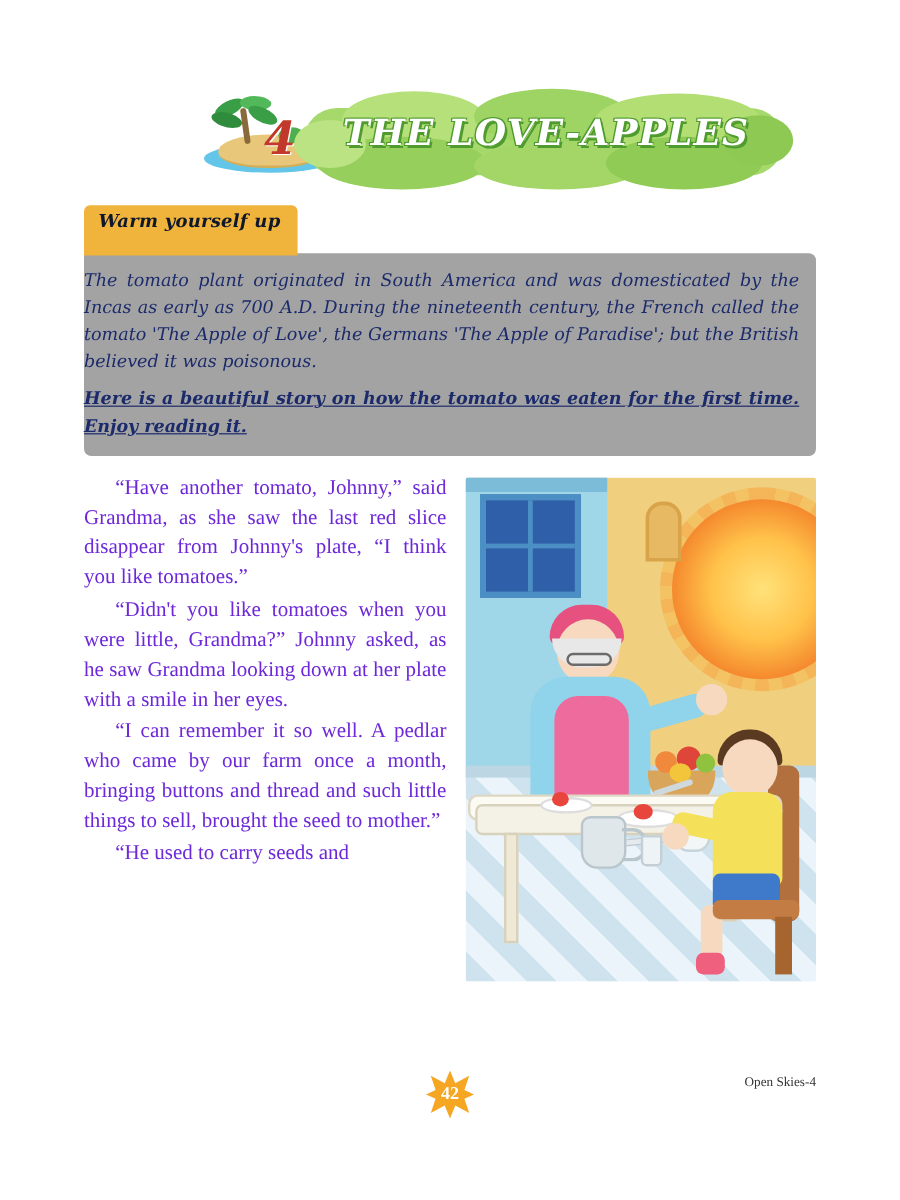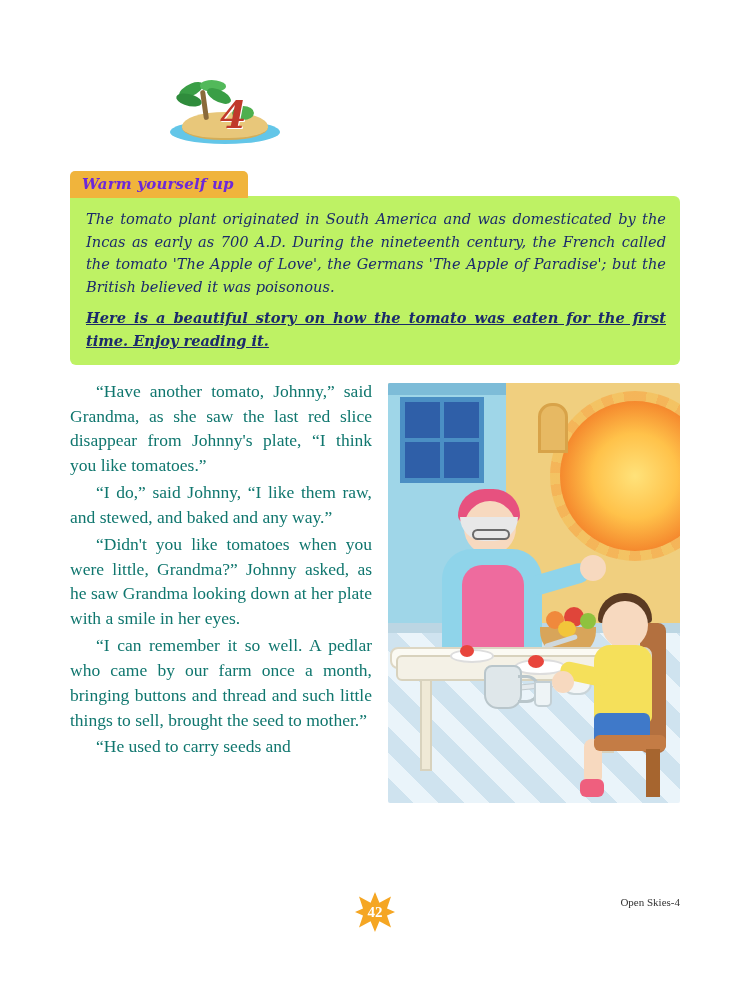"THE LOVE-APPLES" div.title-blob { html: none -> <div> <div></div> <div></div> <div></div> <div></div> <div></div> <div></div> <div></div> <div></div> <div></div> <div>THE LOVE-APPLES</div> </div> }
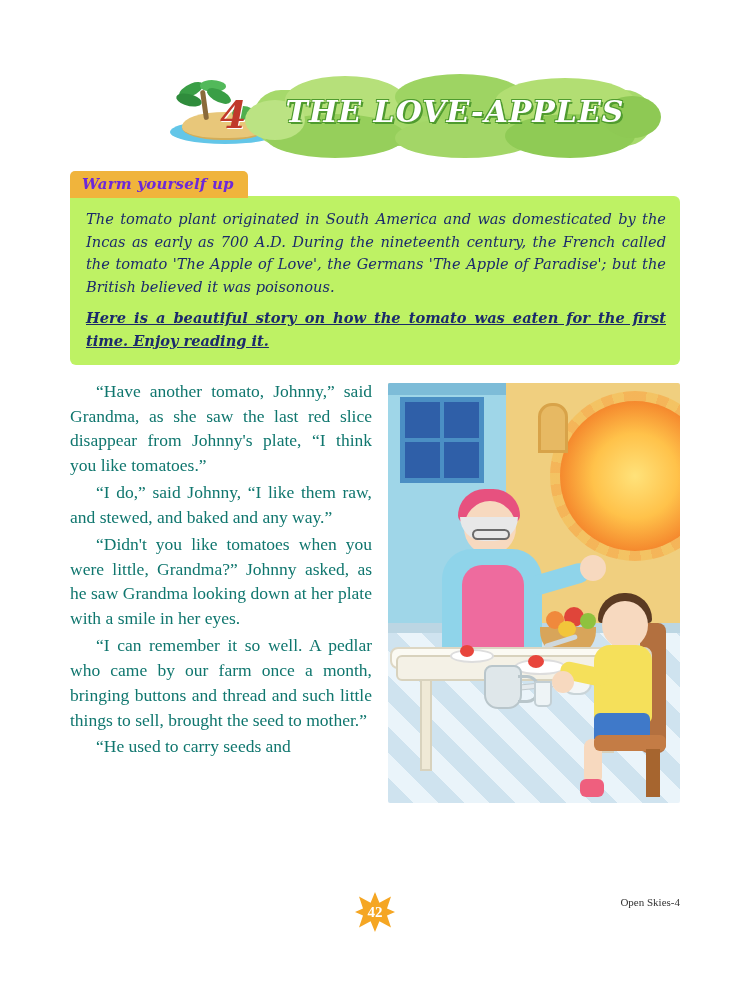"Warm yourself up" .warmup-tab { color: #6d28d9 -> #0f172a; padding: 4px 14px 5px 12px -> 4px 14px 20px 12px }
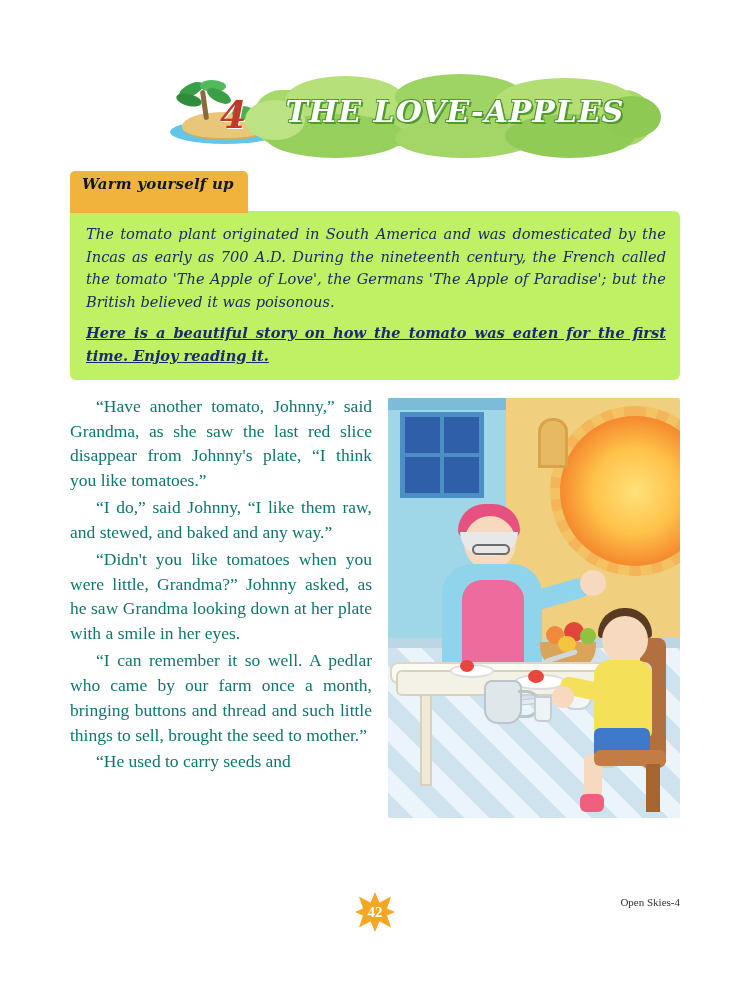"The tomato plant originated in" .warmup-body { background: #bef264 -> #a3a3a3; padding: 12px 14px 12px 16px -> 12px 14px 12px 0 }
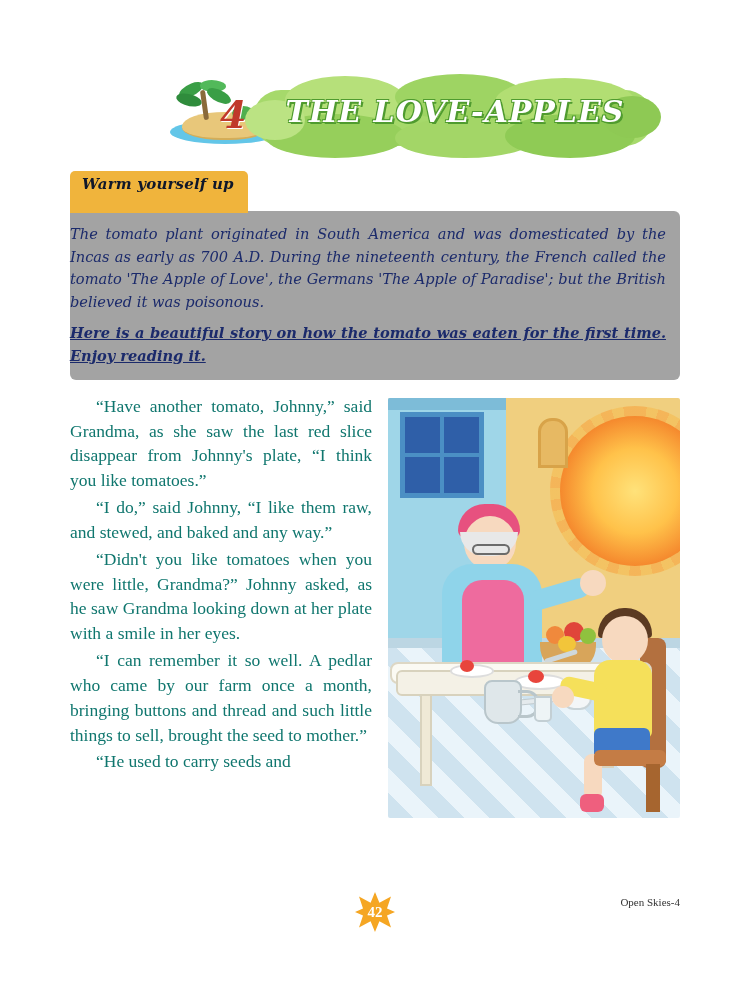"“Have another tomato, Johnny,” said" .story p { color: #0f766e -> #6d28d9 }
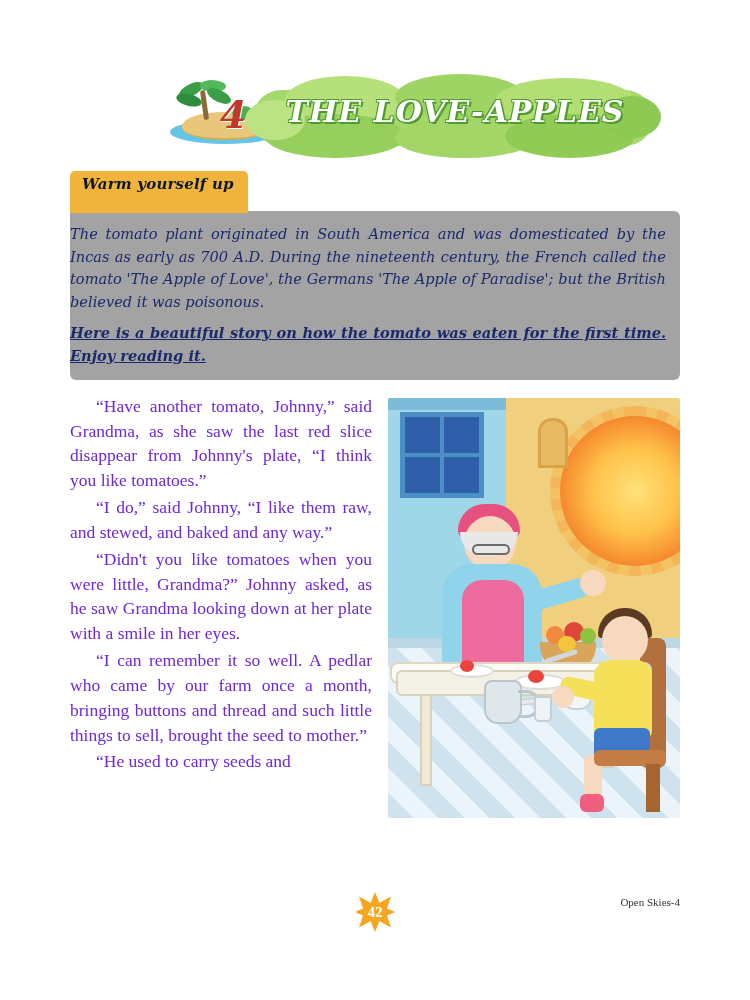"“I do,” said Johnny, “I" p { html: <p>“I do,” said Johnny, “I like them raw, and stewed, and baked and any way.”</p> -> none }
